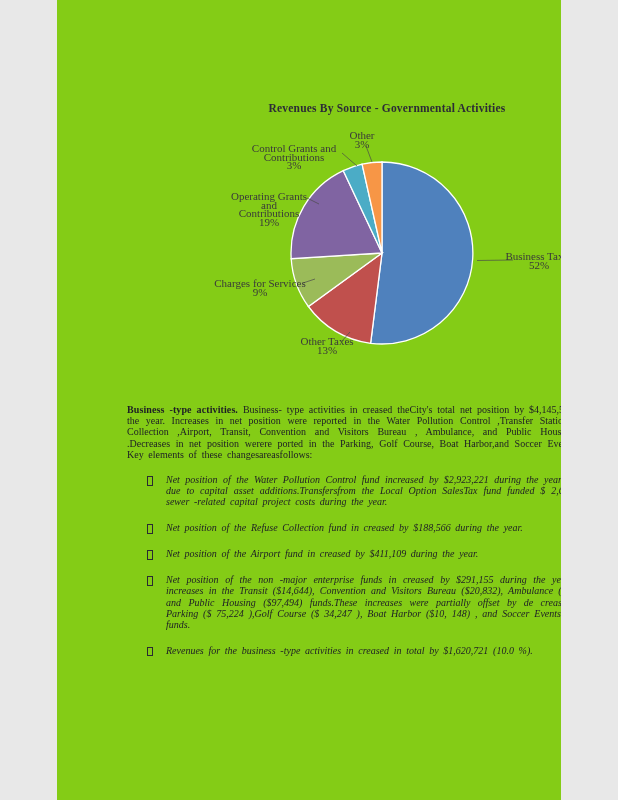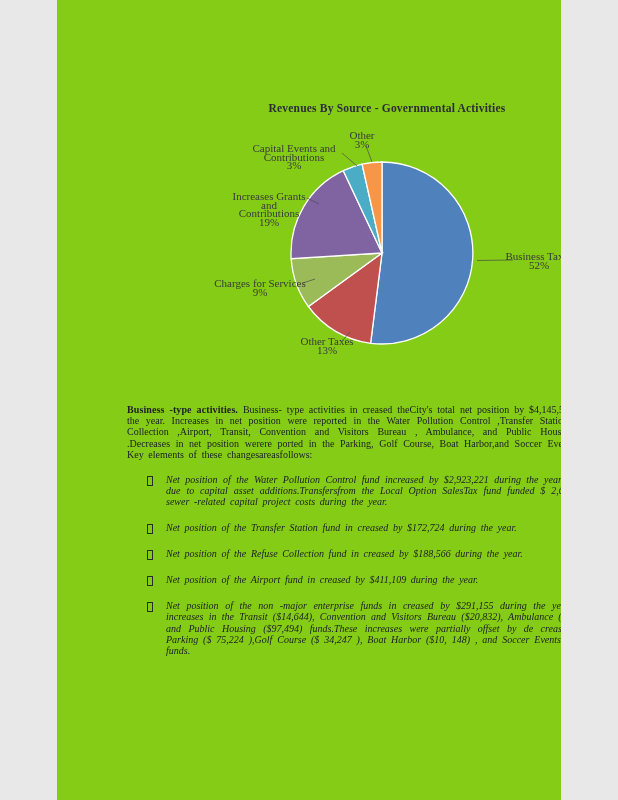"Capital Events and Contributions" span { text: Capital Events -> Control Grants }
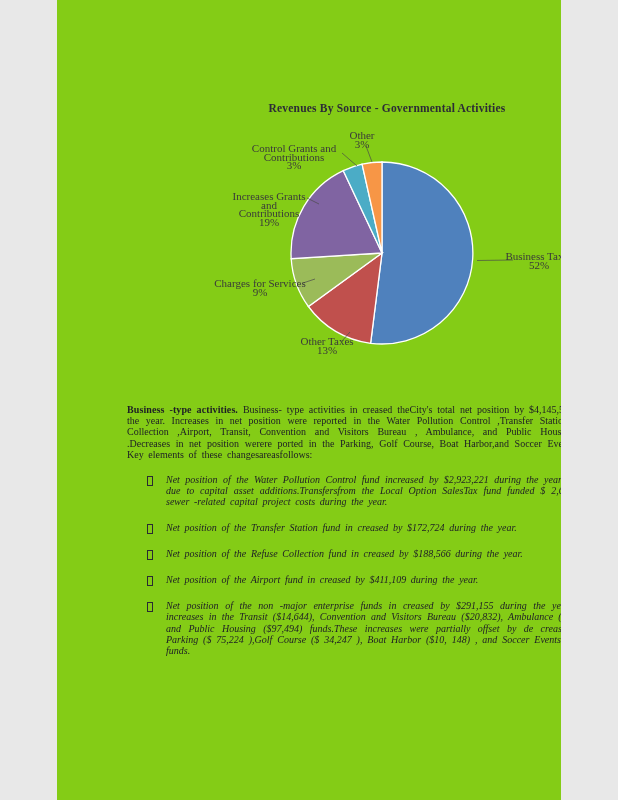"Increases Grants and Contributions" span { text: Increases -> Operating }
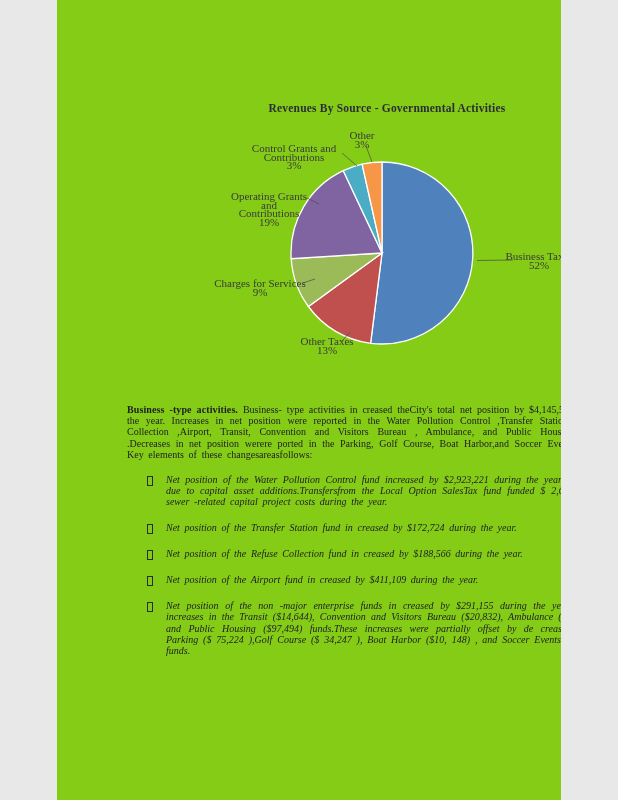"Net position of the Transfer" li { html: <li> <span></span> <span>Net position of the Transfer Station fund in creased by $172,724 during the year.</span> </li> -> none }
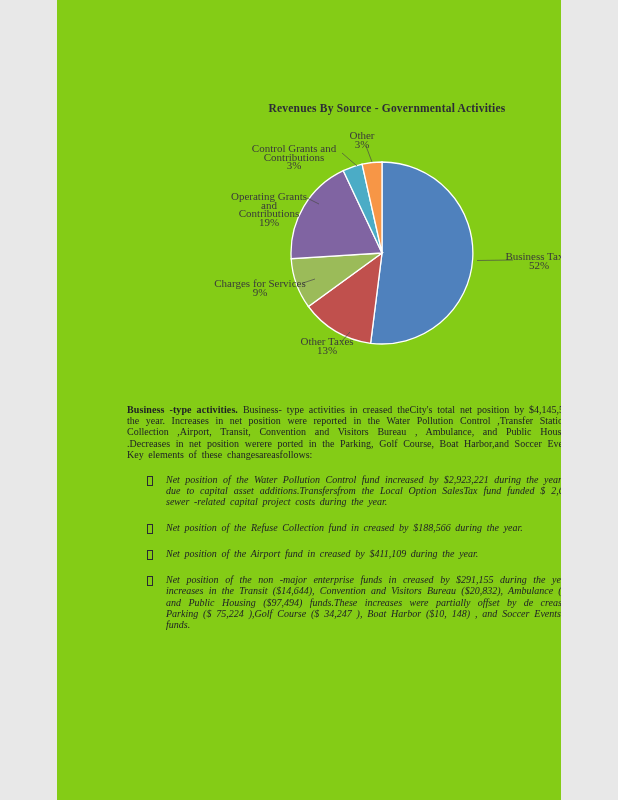"Revenues for the business -type" li { html: none -> <li> <span></span> <span>Revenues for the business -type activities in creased in total by $1,620,721 (10.0 %).</span> </li> }
